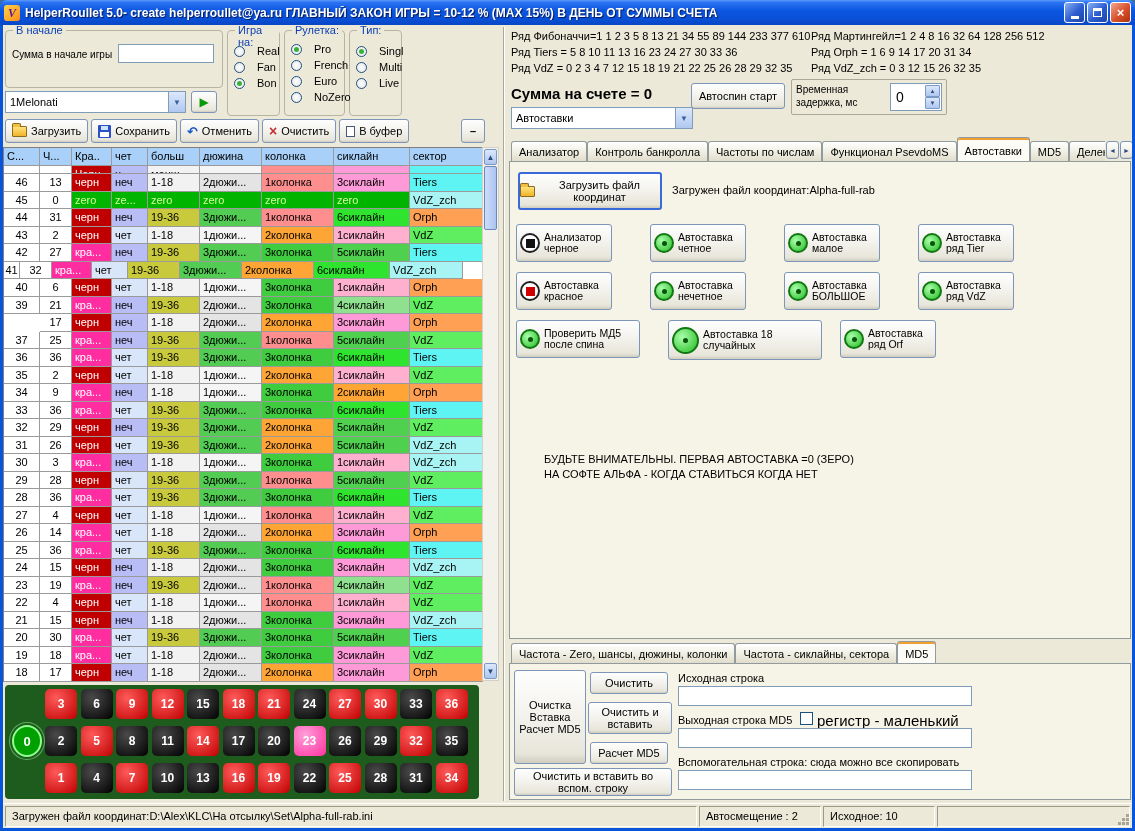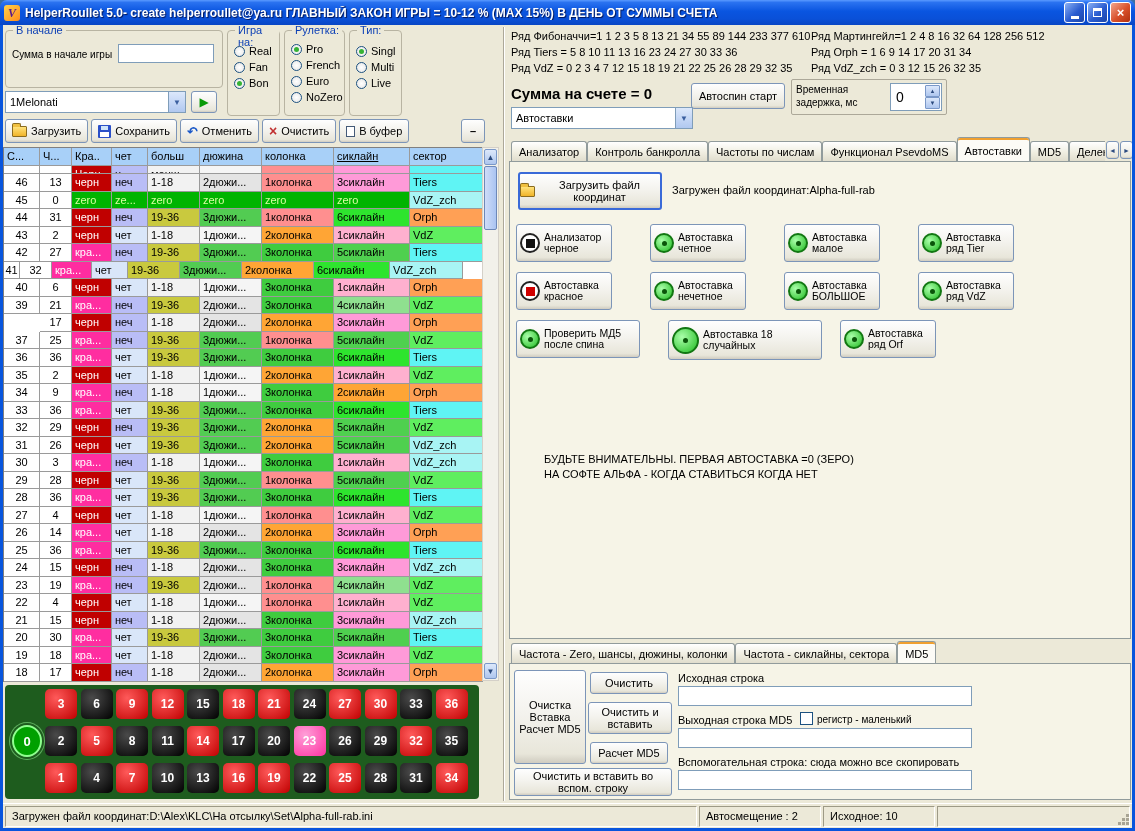"Real" .radio-item { gap: 4px -> 12px }
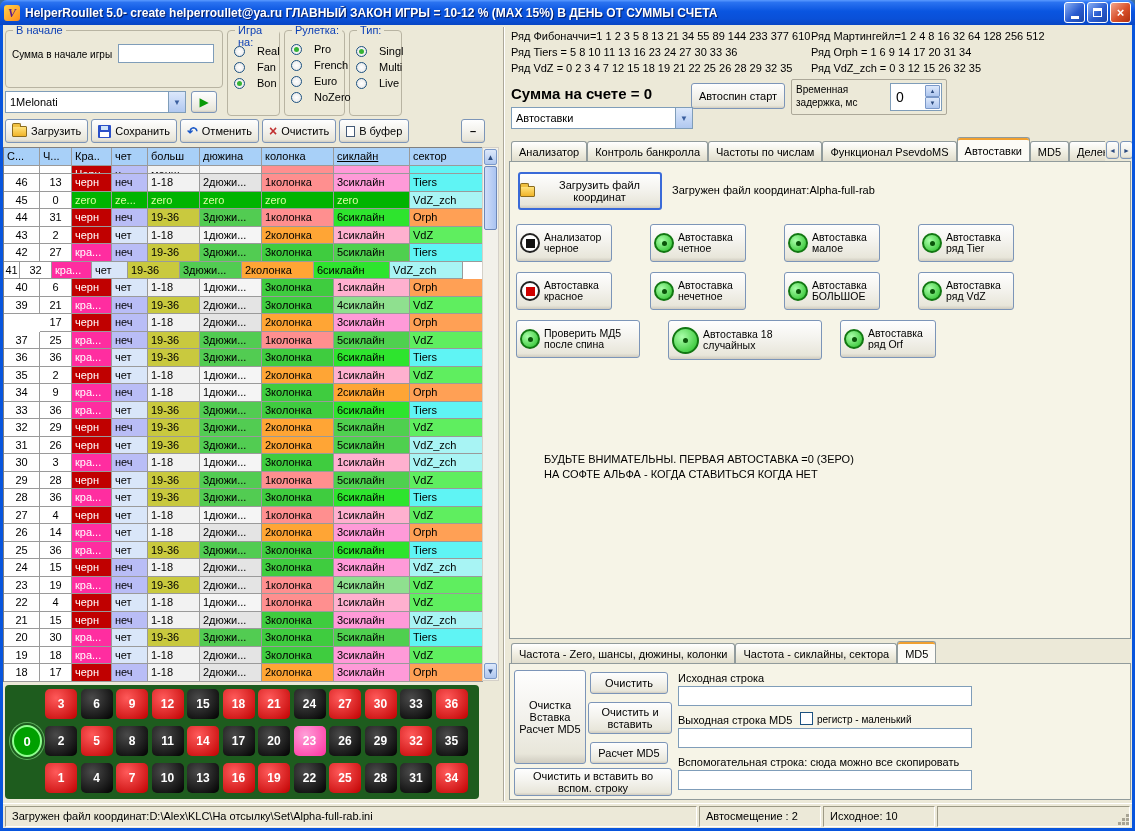"сиклайн" div.t-cell { text-decoration: underline -> none }
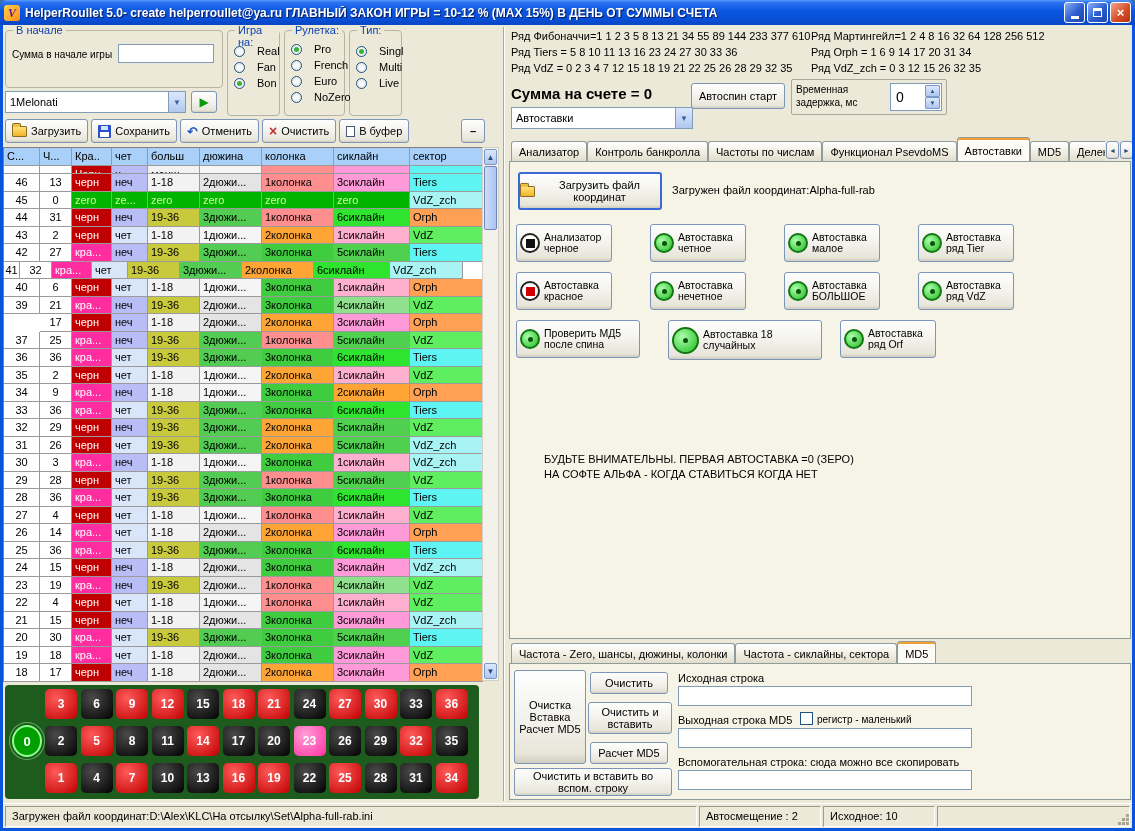"регистр - маленький" #register-check { align-items: flex-end -> flex-start; font-size: 10px -> 15px }
